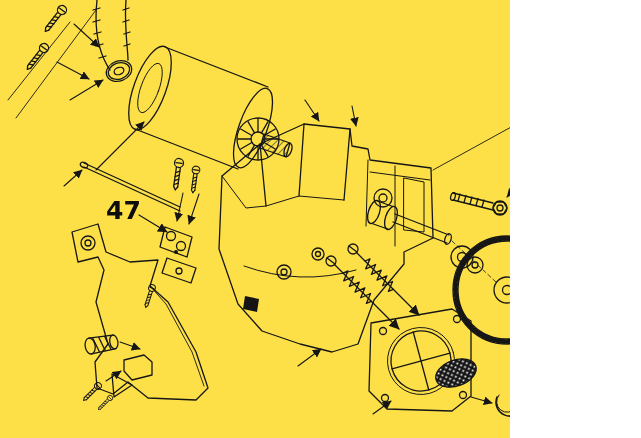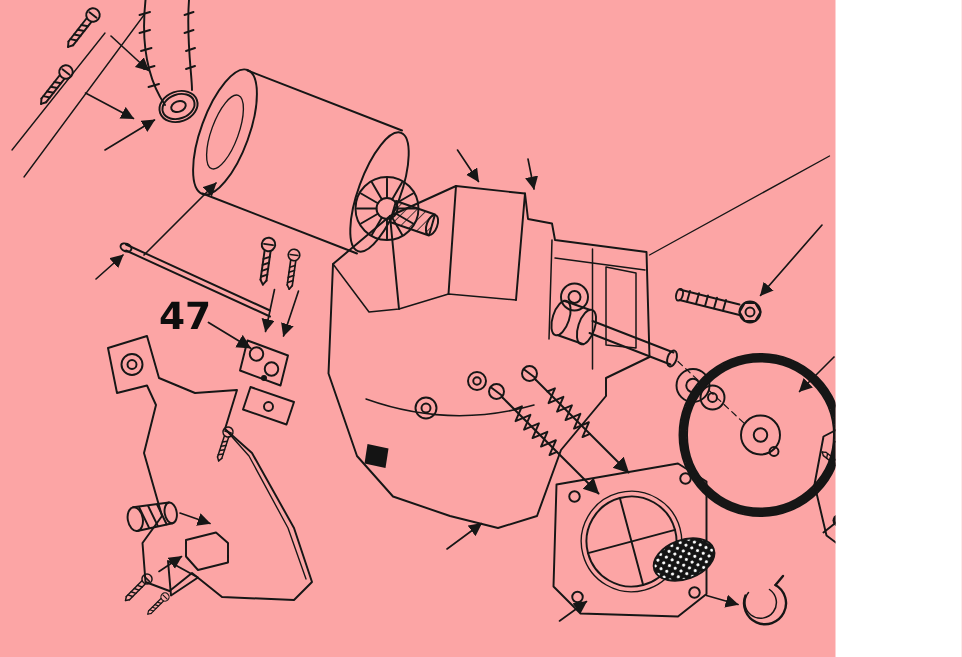"47" .stage { background: #fca5a5 -> #fde047; width: 557px -> 510px }
